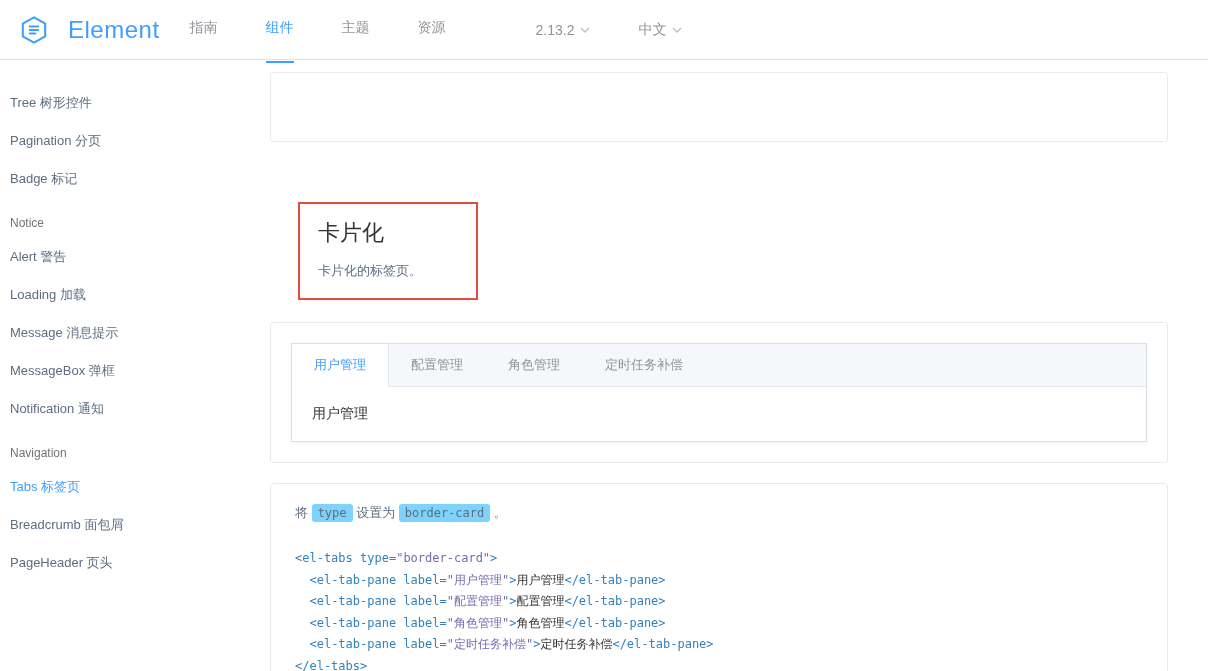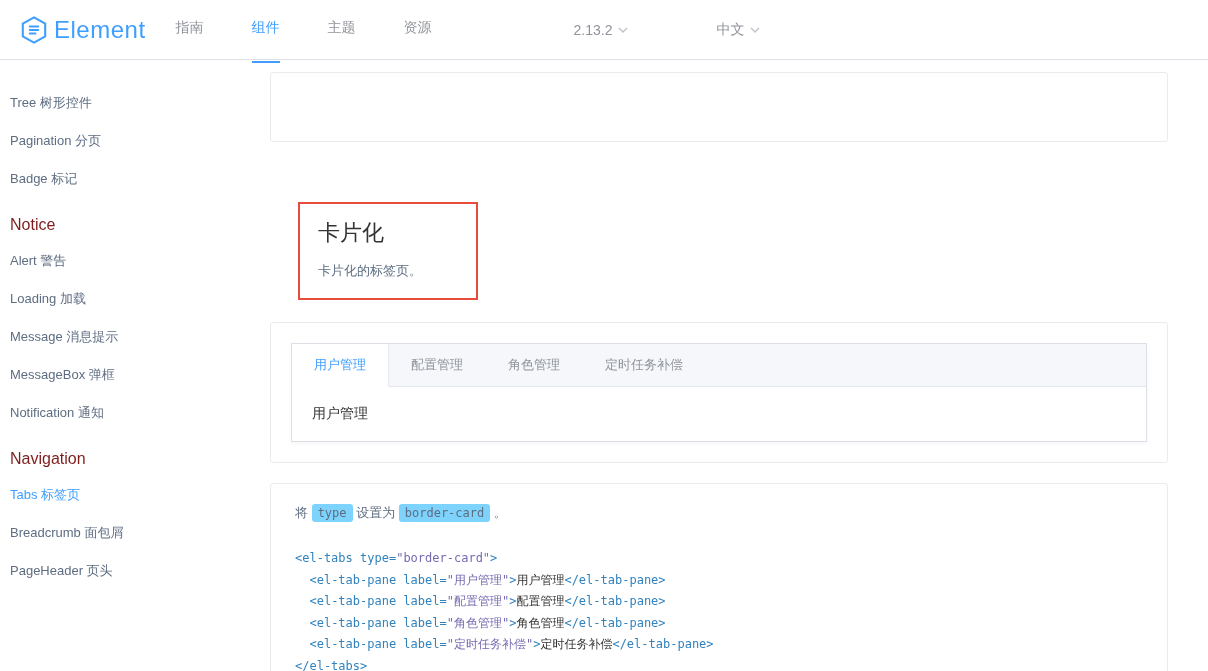"Element" .logo { gap: 6px -> 20px }
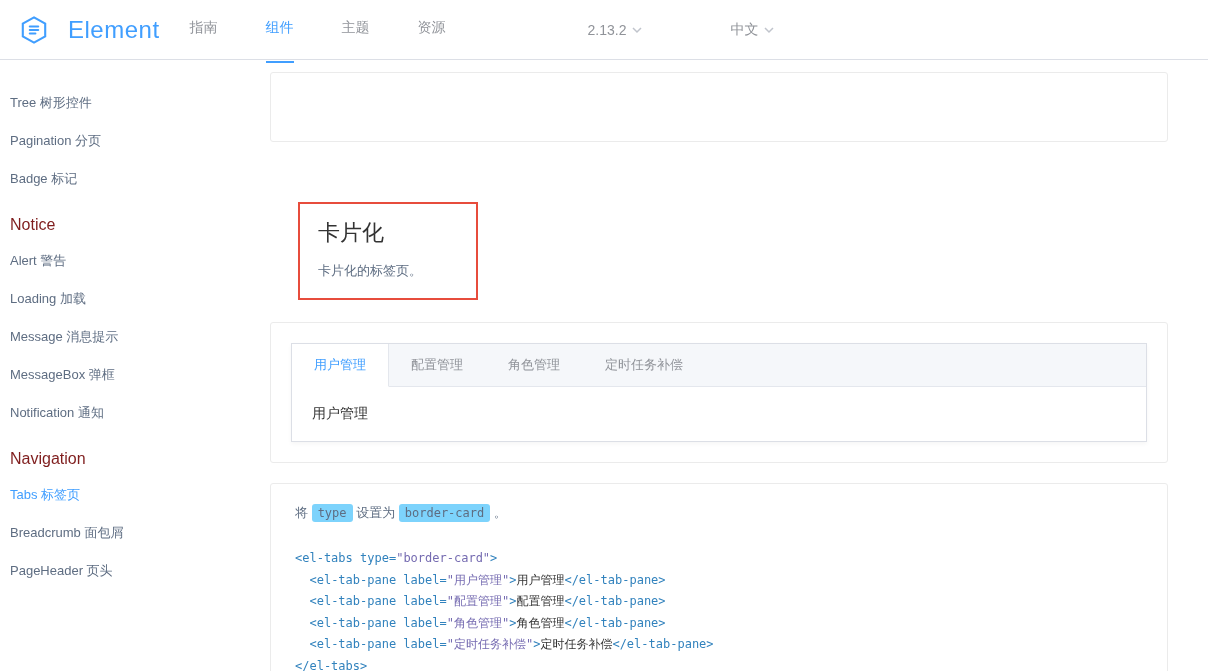"2.13.2" .version-sel { margin-left: 94px -> 42px }
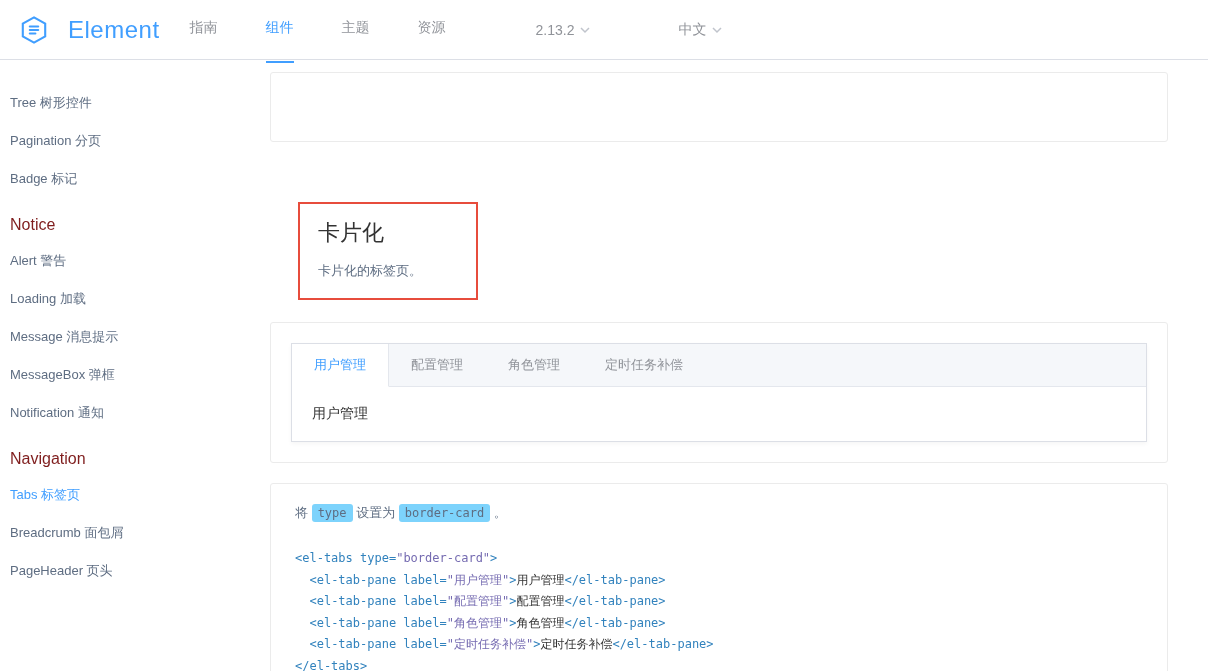"中文" .lang-sel { margin-left: 40px -> none }
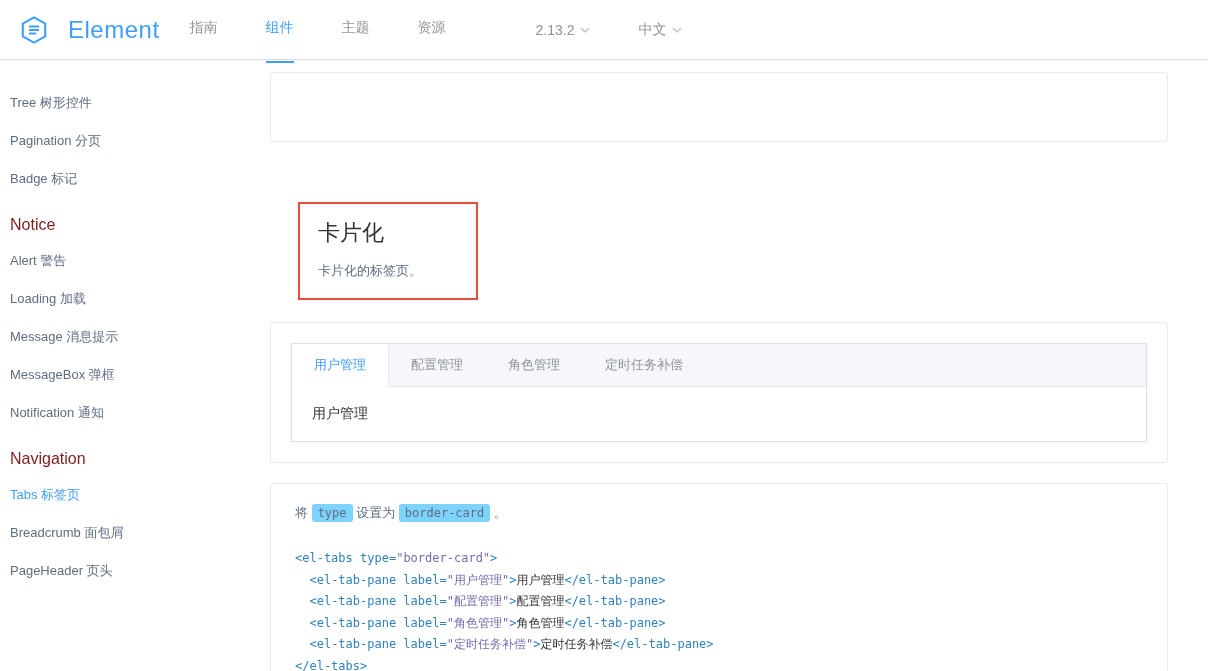"Notice" .side-group { color: #7f1d1d -> #737373; font-size: 16px -> 12px }
